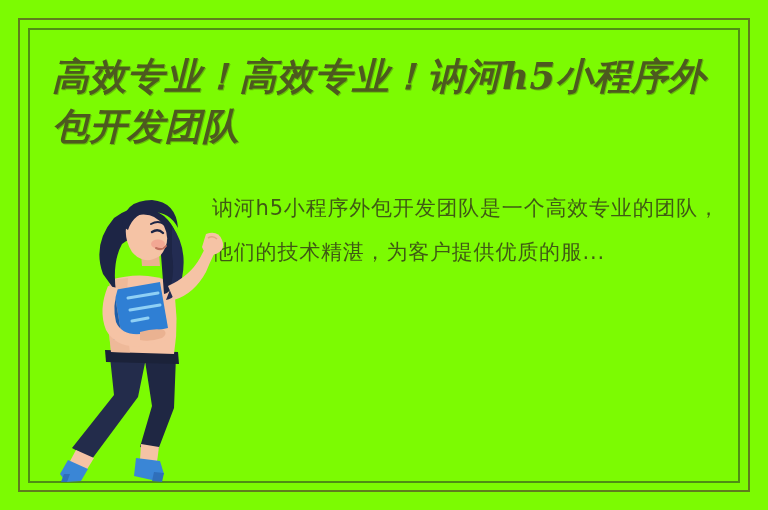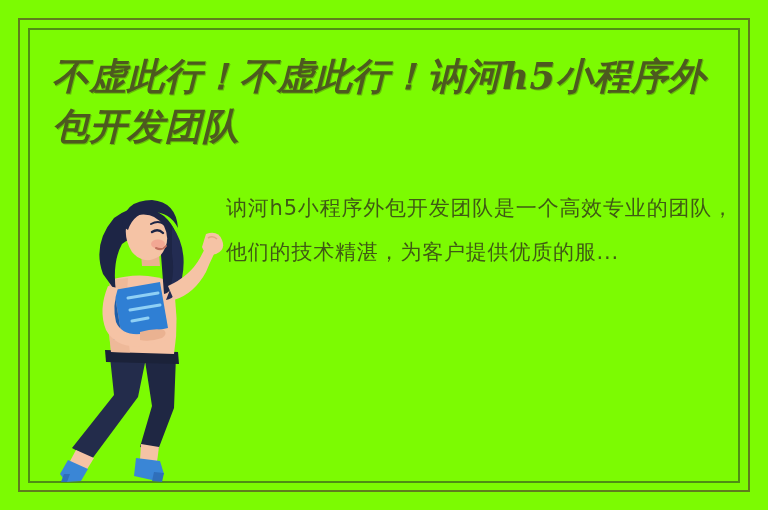"不虚此行！不虚此行！讷河h5小程序外包开发团队" div.title { text: 不虚此行！不虚此行 -> 高效专业！高效专业 }
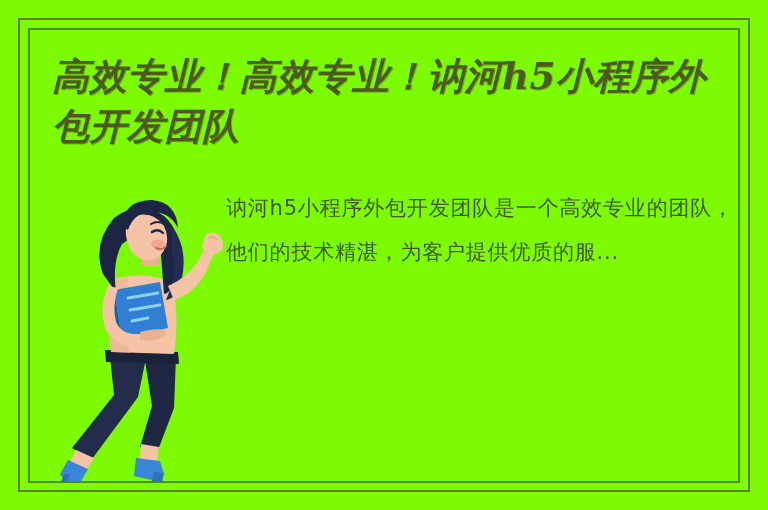"讷河h5小程序外包开发团队是一个高效专业的团队，他们的技术精湛，为客户提供优质的" .body-copy { left: 226px -> 212px }
